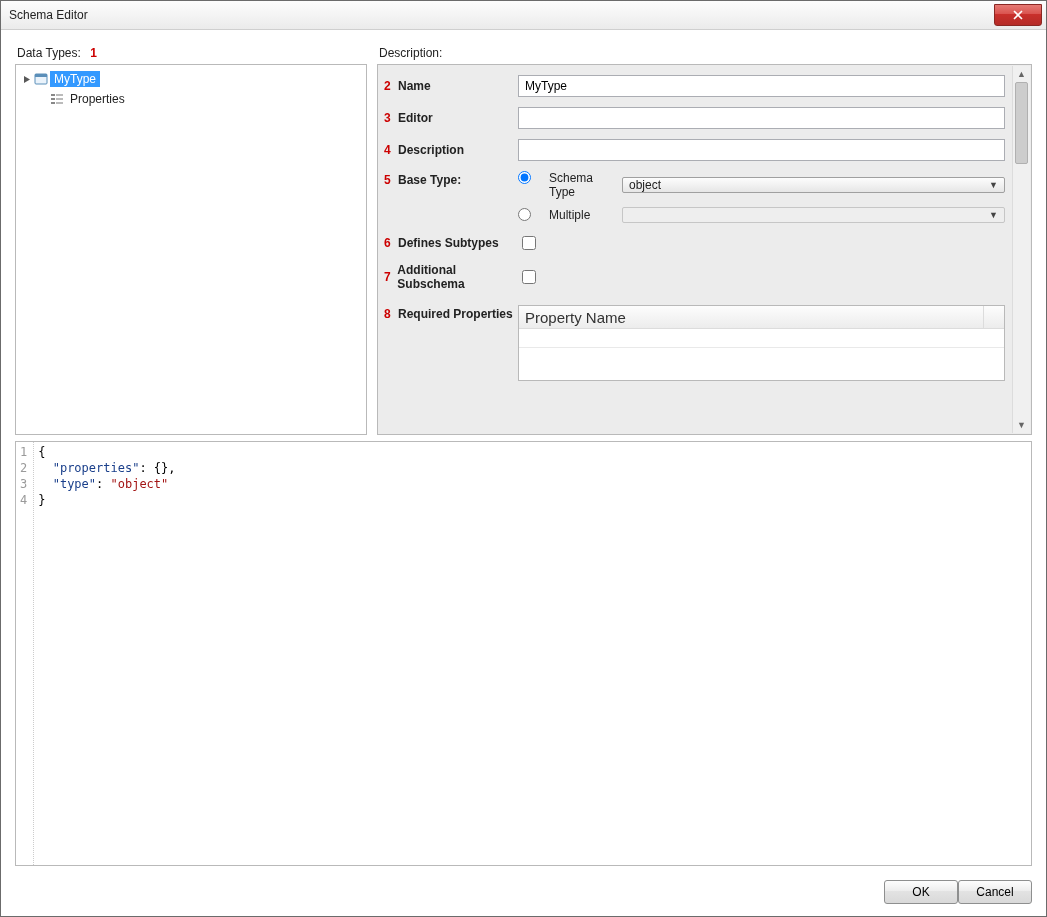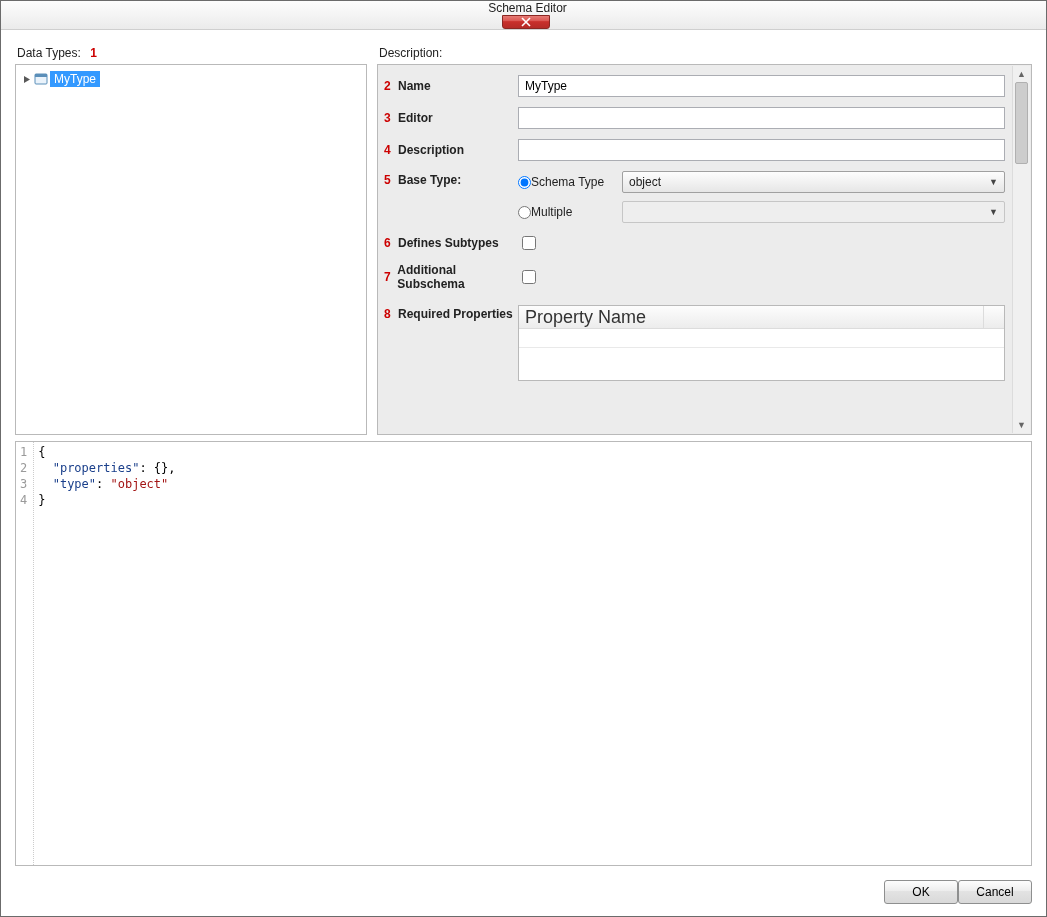"Schema Editor" .titlebar { flex-direction: column -> none; justify-content: center -> space-between }
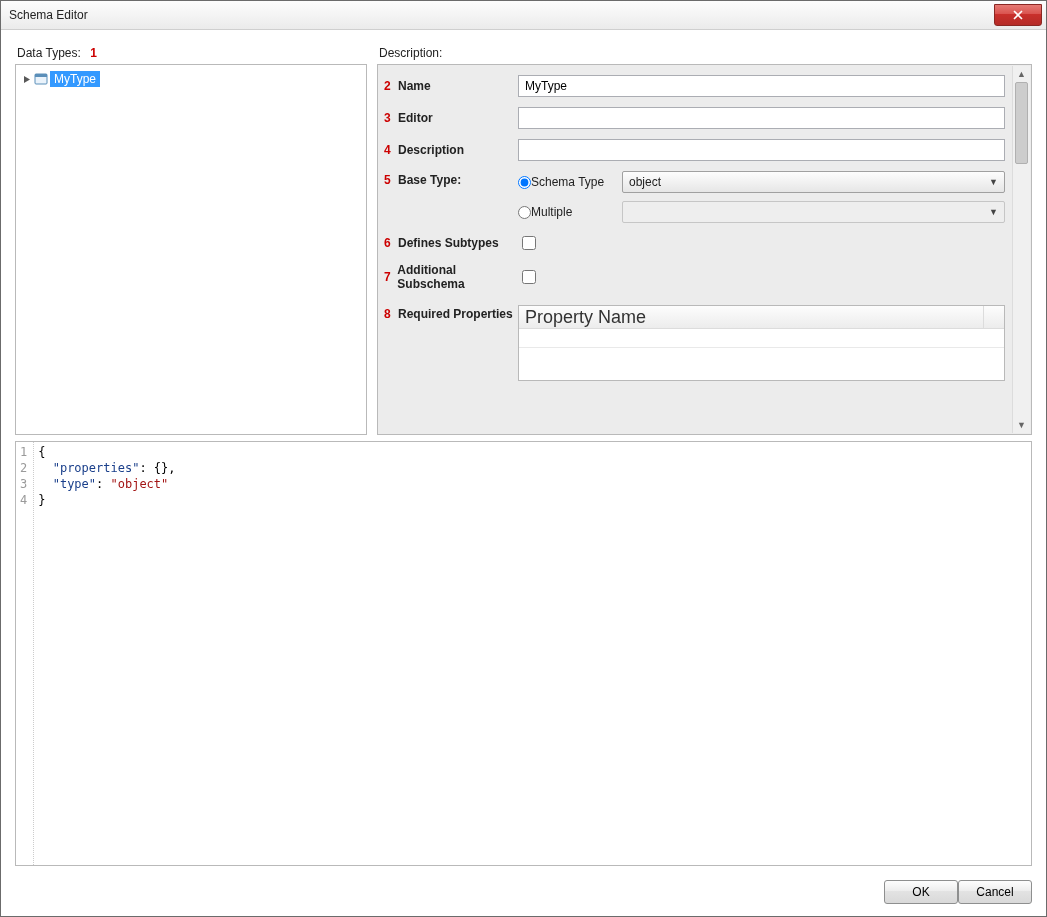"Properties" div.tree-row { html: none -> <div> <span> <svg> <rect></rect> <rect></rect> <rect></rect> <rect></rect> <rect></rect> <rect></rect> </svg> </span> <span>Properties</span> </div> }
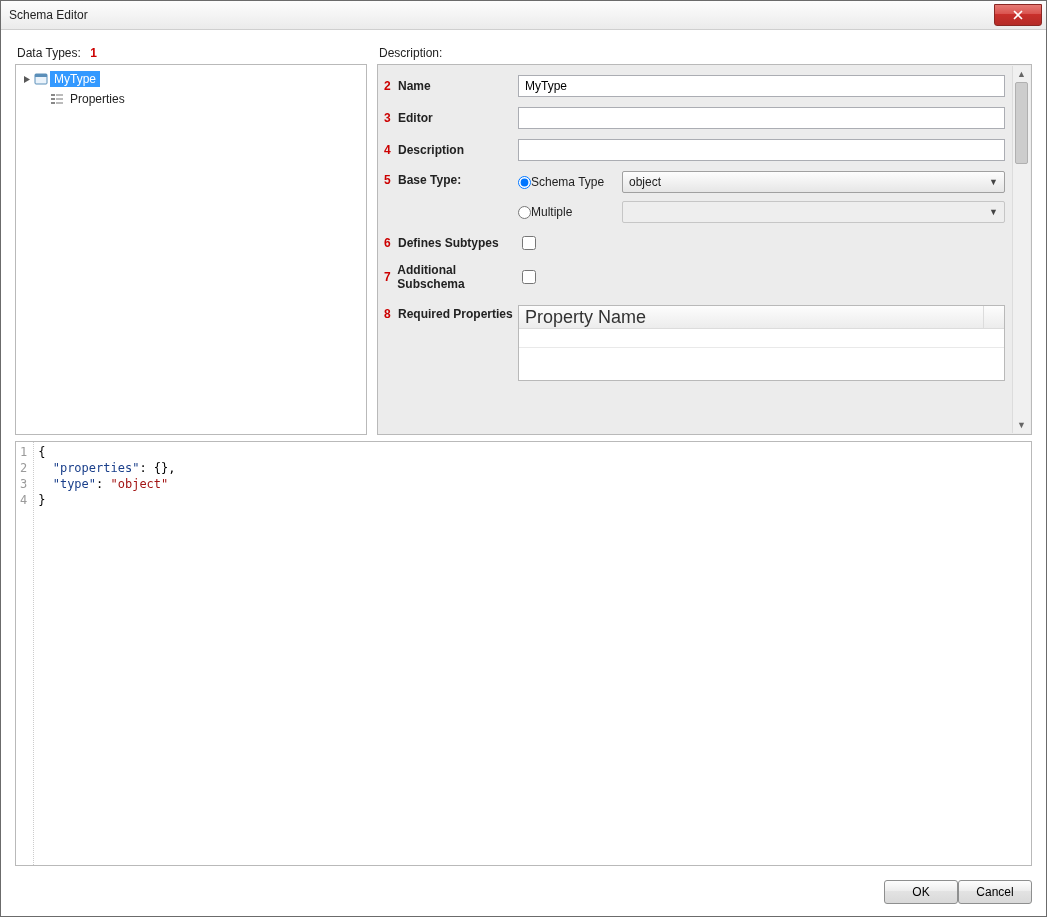"Schema Type" .radio-row label { align-items: flex-end -> flex-start; gap: 0 -> 18px }
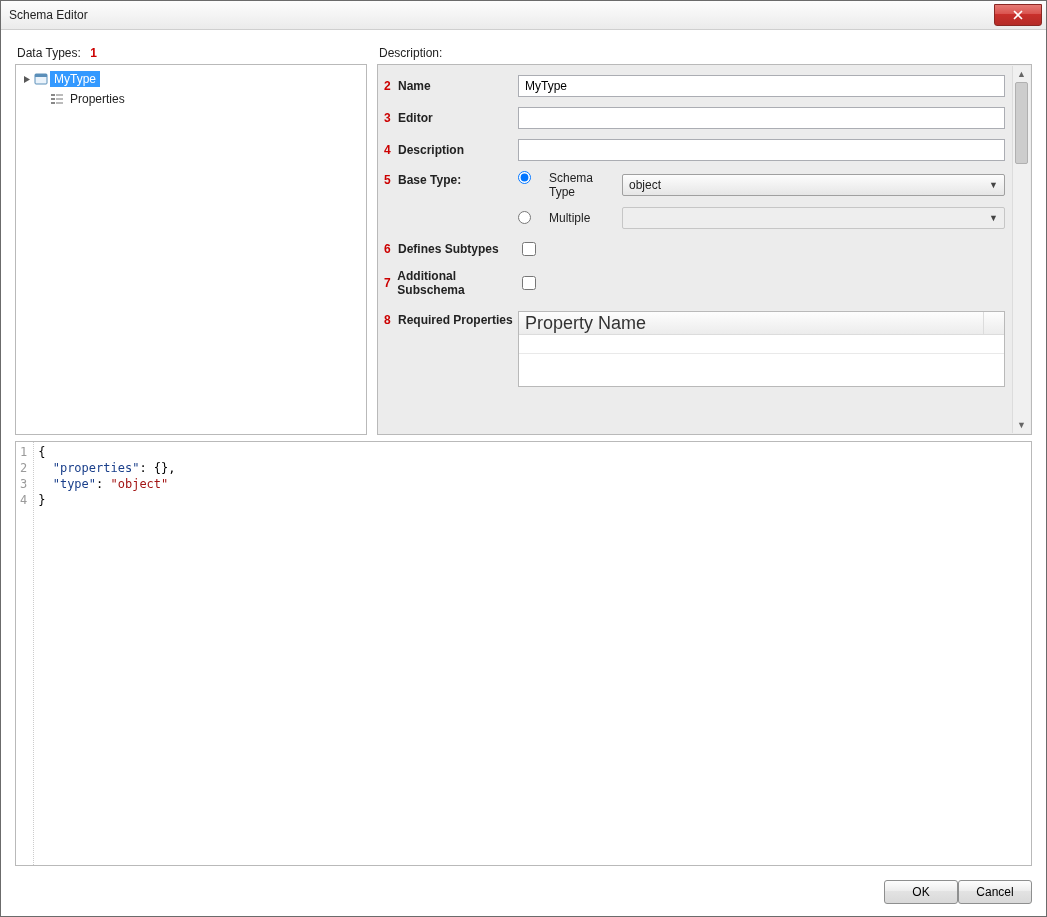"object" .combo { height: 22px -> 16px }
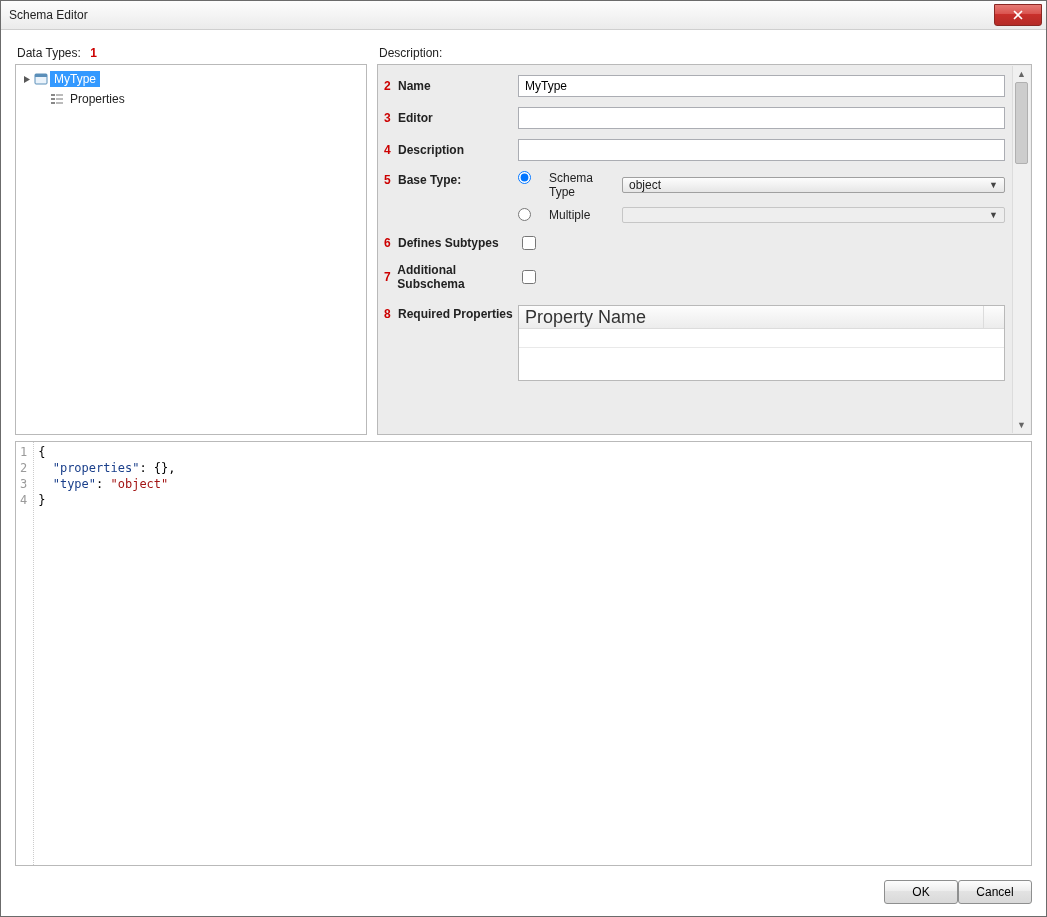"Property Name" .grid-header { font-size: 18px -> 15px }
